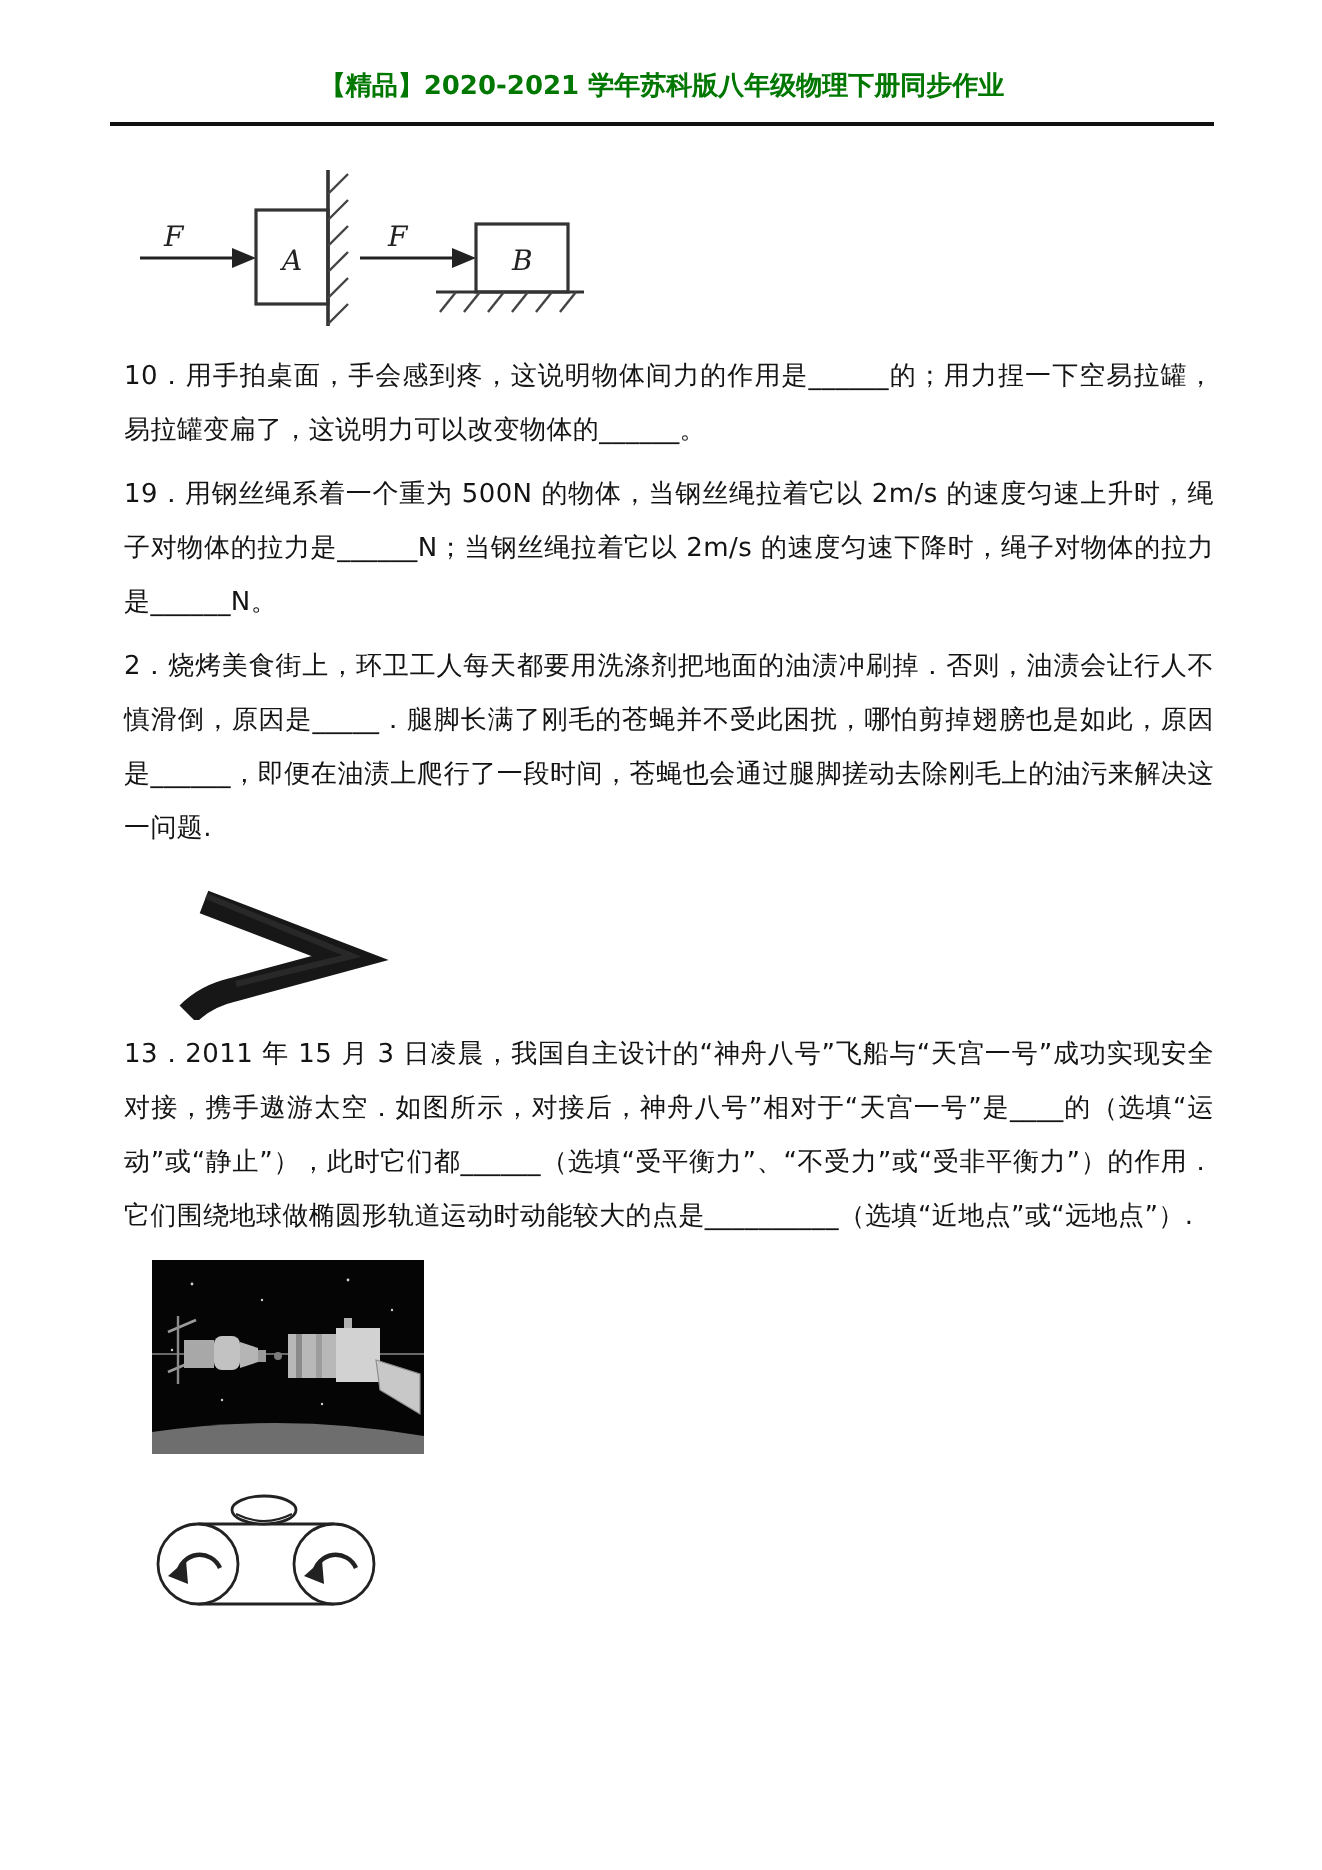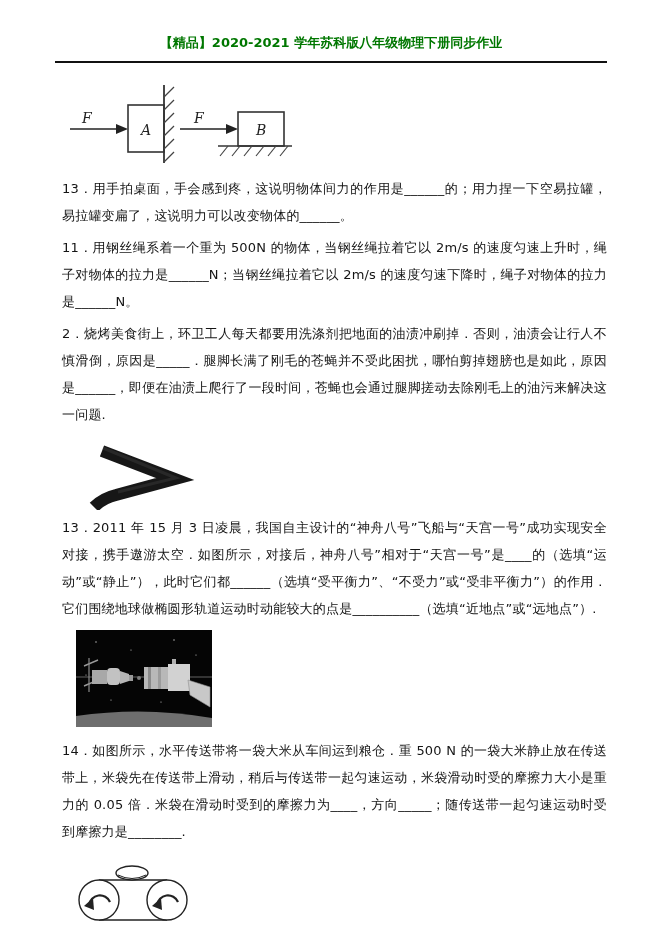"13．用手拍桌面，手会感到疼，这说明物体间力的作用是______的；用力捏一下空" p.q { text: 13 -> 10 }
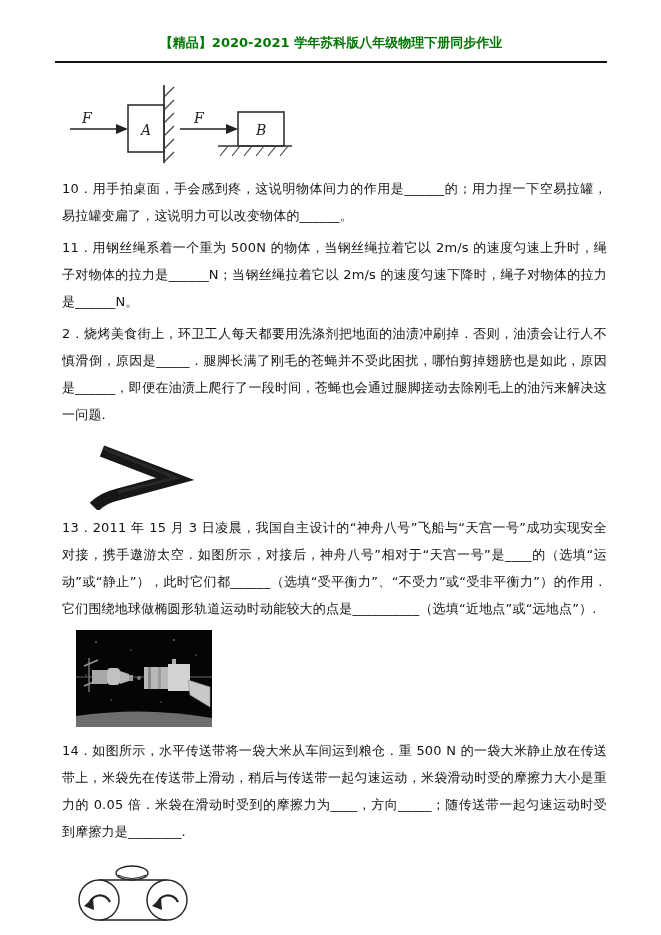"11．用钢丝绳系着一个重为 500N 的物体，当钢丝绳拉着它以 2m/s" p.q { text: 11 -> 19 }
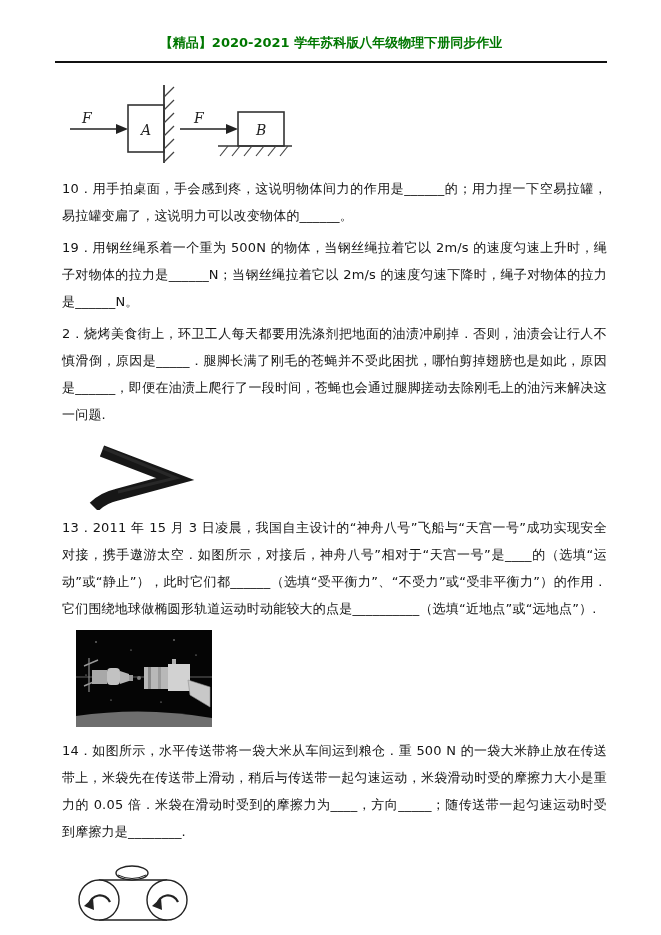"14．如图所示，水平传送带将一袋大米从车间运到粮仓．重 500 N" p.q { html: <p>14．如图所示，水平传送带将一袋大米从车间运到粮仓．重 500 N 的一袋大米静止放在传送带上，米袋先在传送带上滑动，稍后与传送带一起匀速运动，米袋滑动时受的摩擦力大小是重力的 0.05 倍．米袋在滑动时受到的摩擦力为____，方向_____；随传送带一起匀速运动时受到摩擦力是________.</p> -> none }
